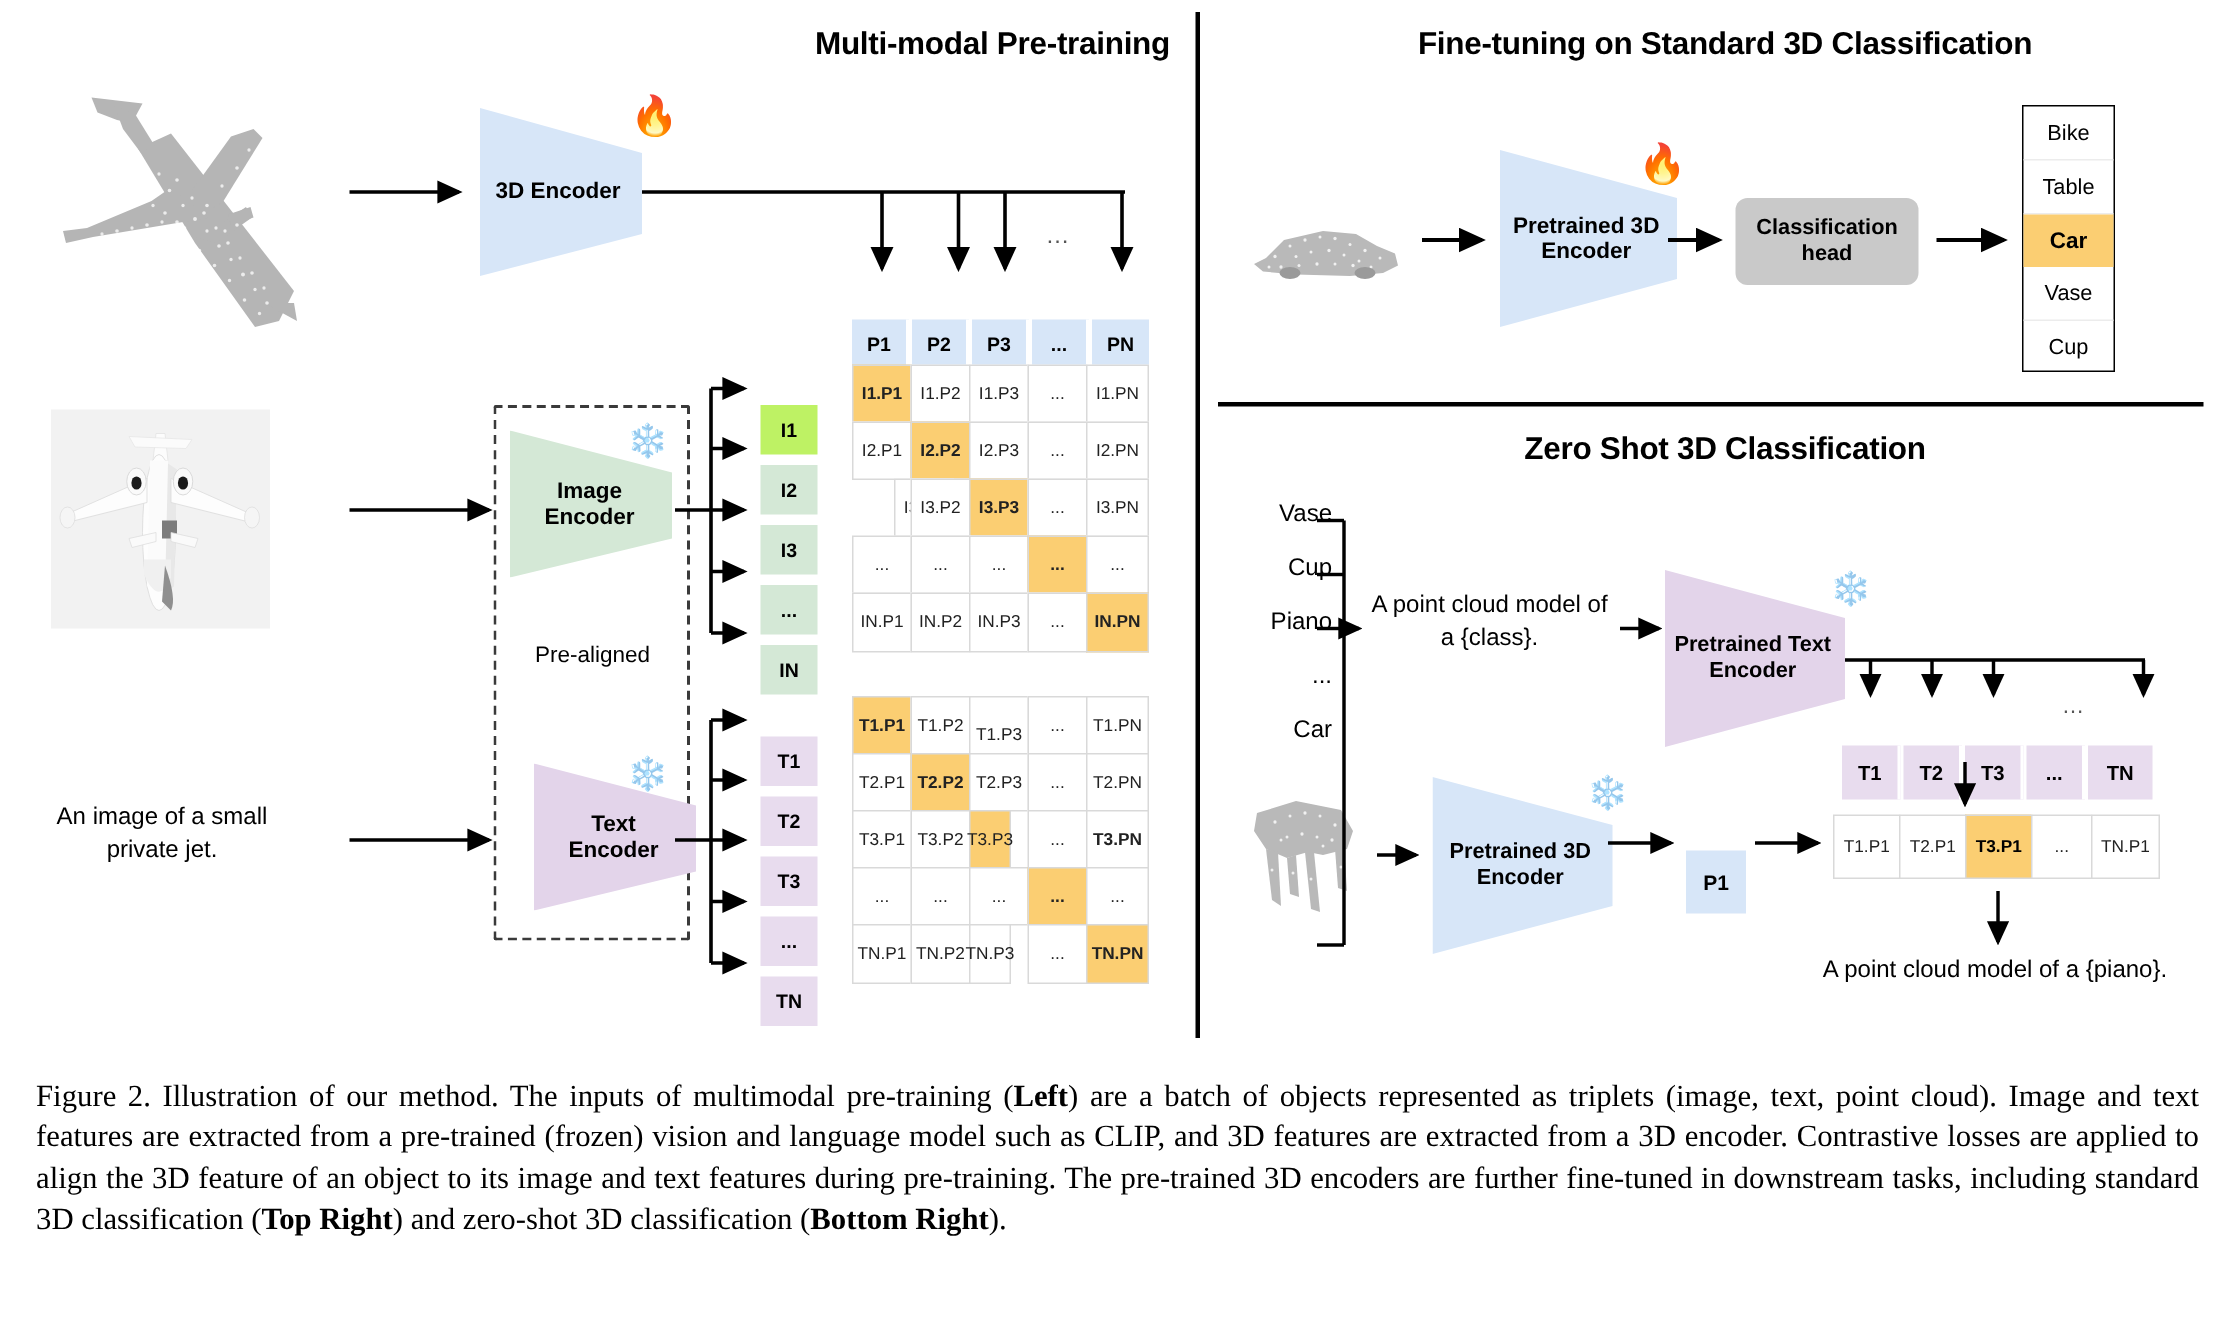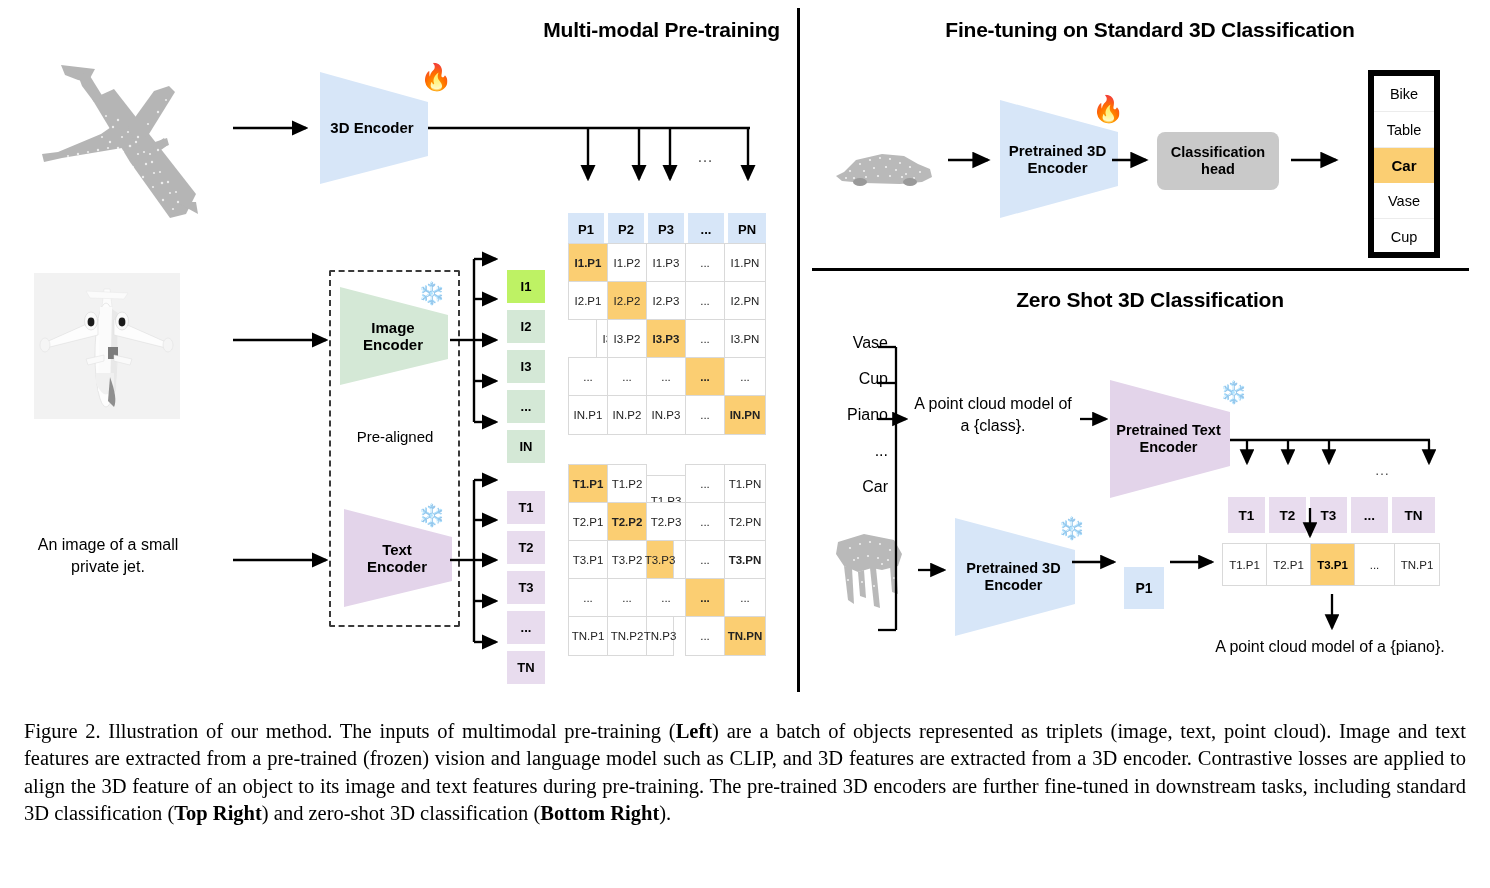"Bike" div.abs { border: 6px solid #000000 -> 1px solid #000000; margin-left: 20px -> none }
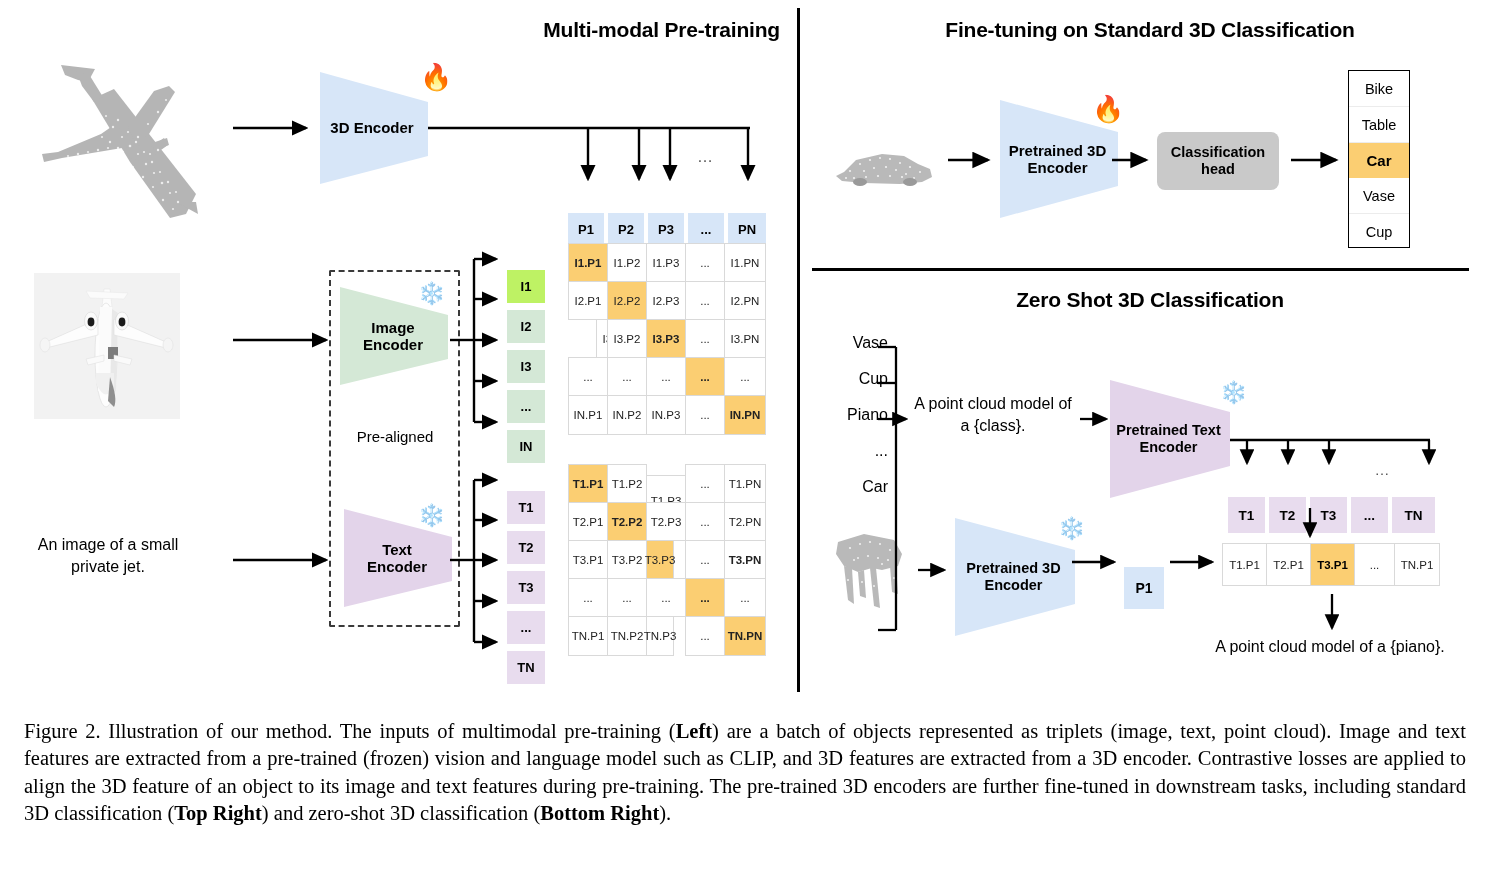"I2.P2" div.mcell { font-weight: normal -> bold }
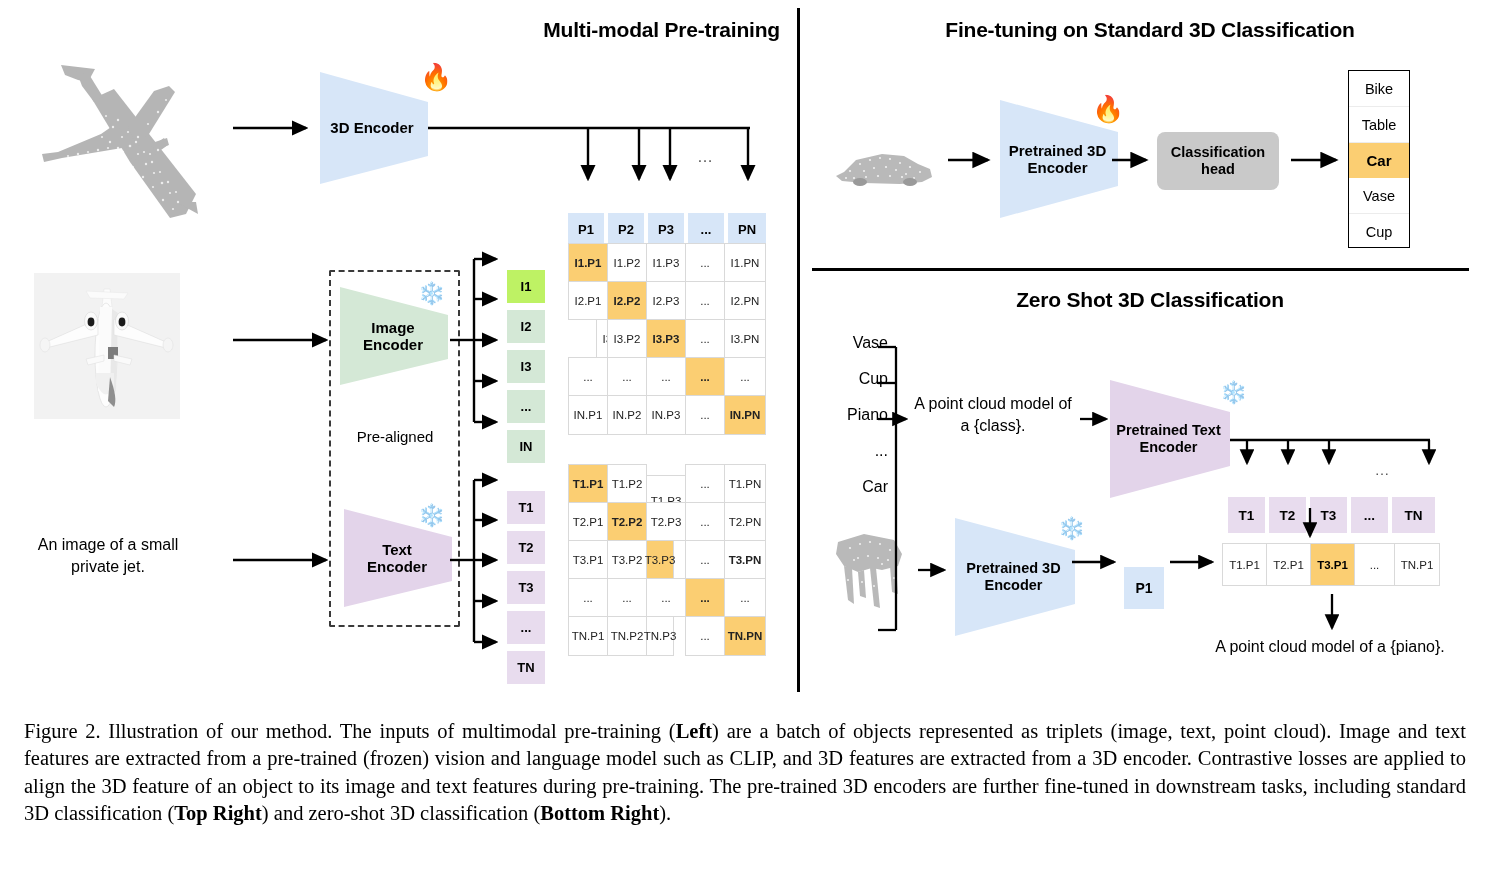"T1.P3" div.mcell { top: 11px -> 0px }
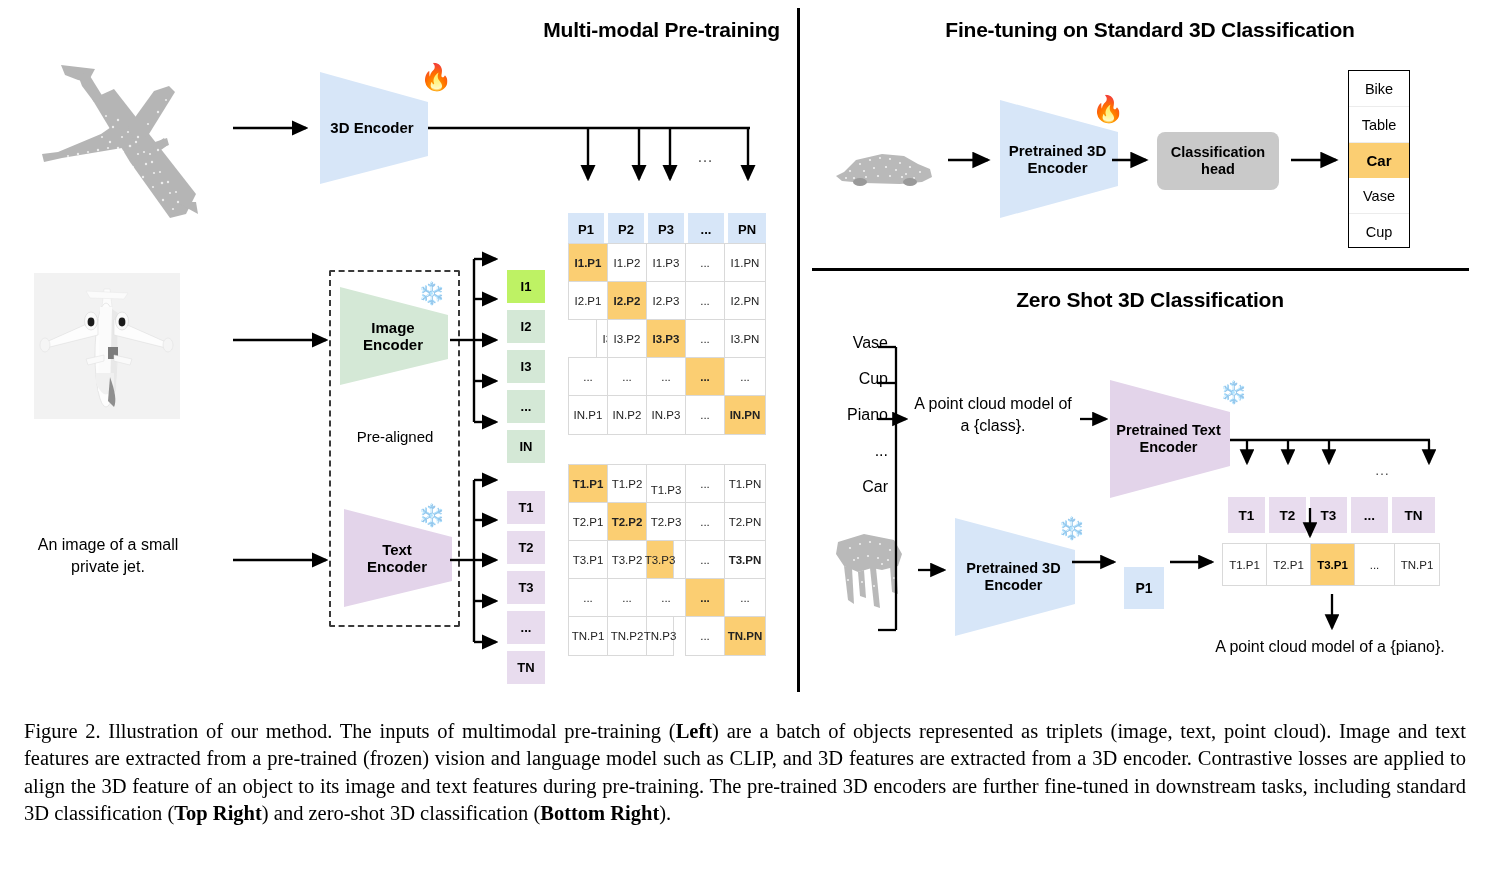"Text" div.trap { left: 344px -> 356px }
